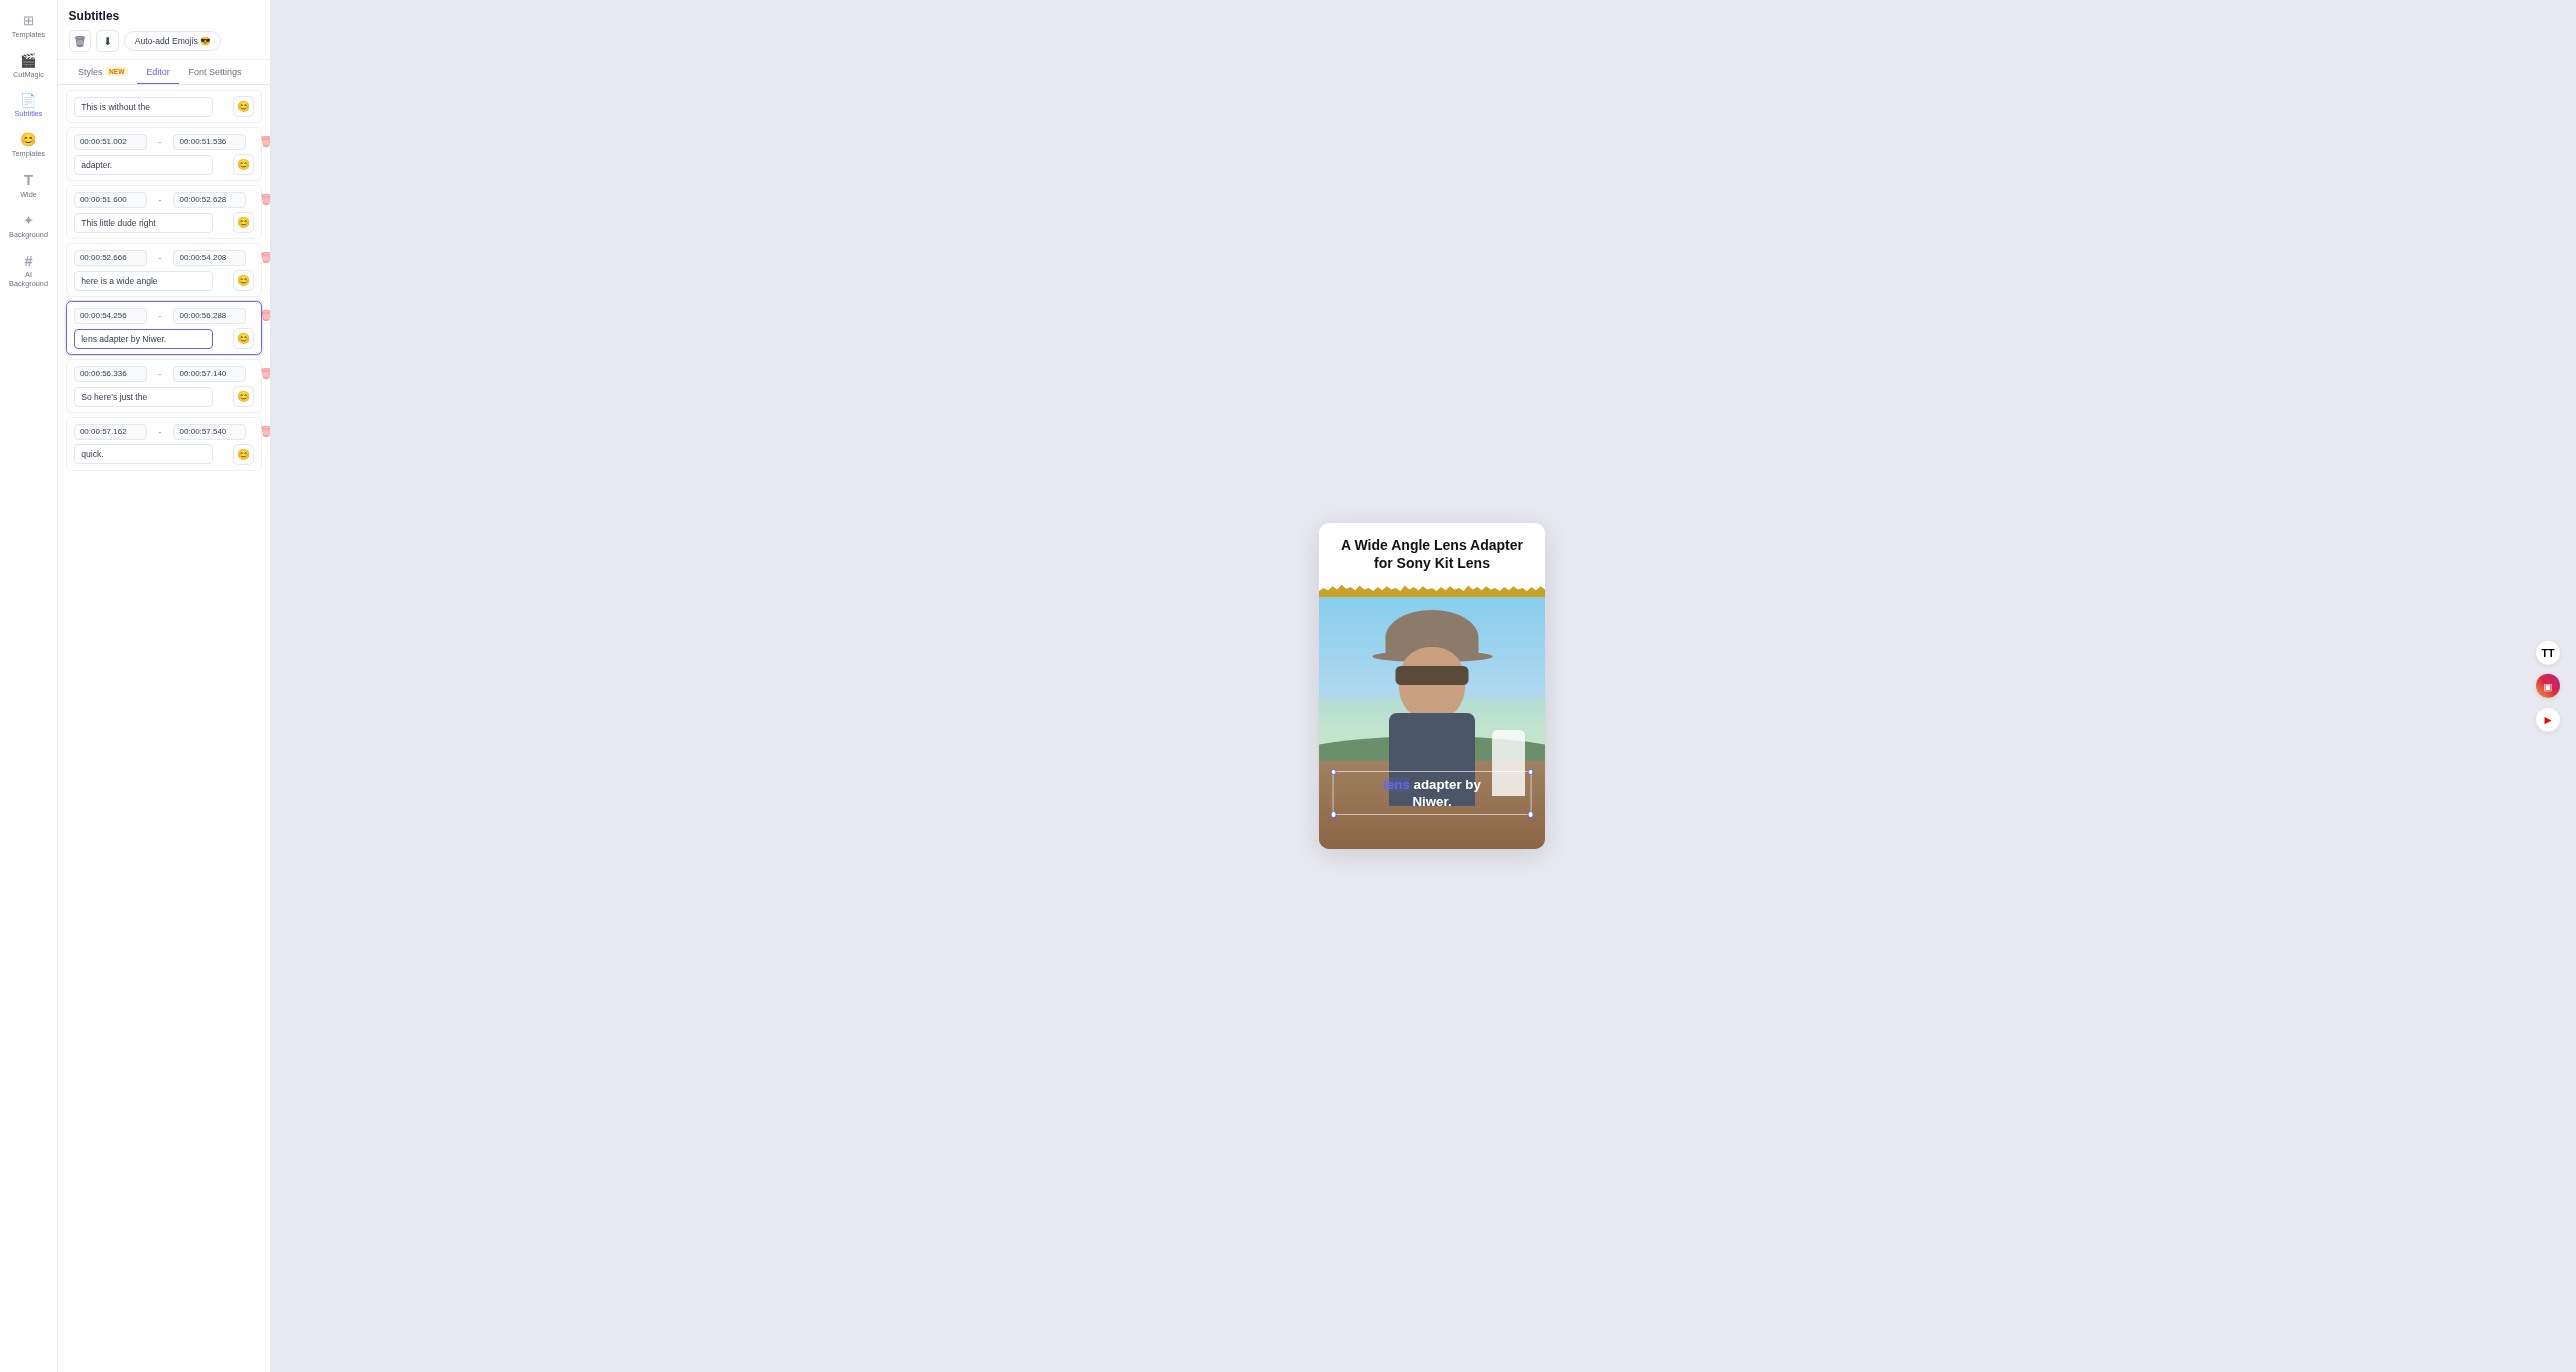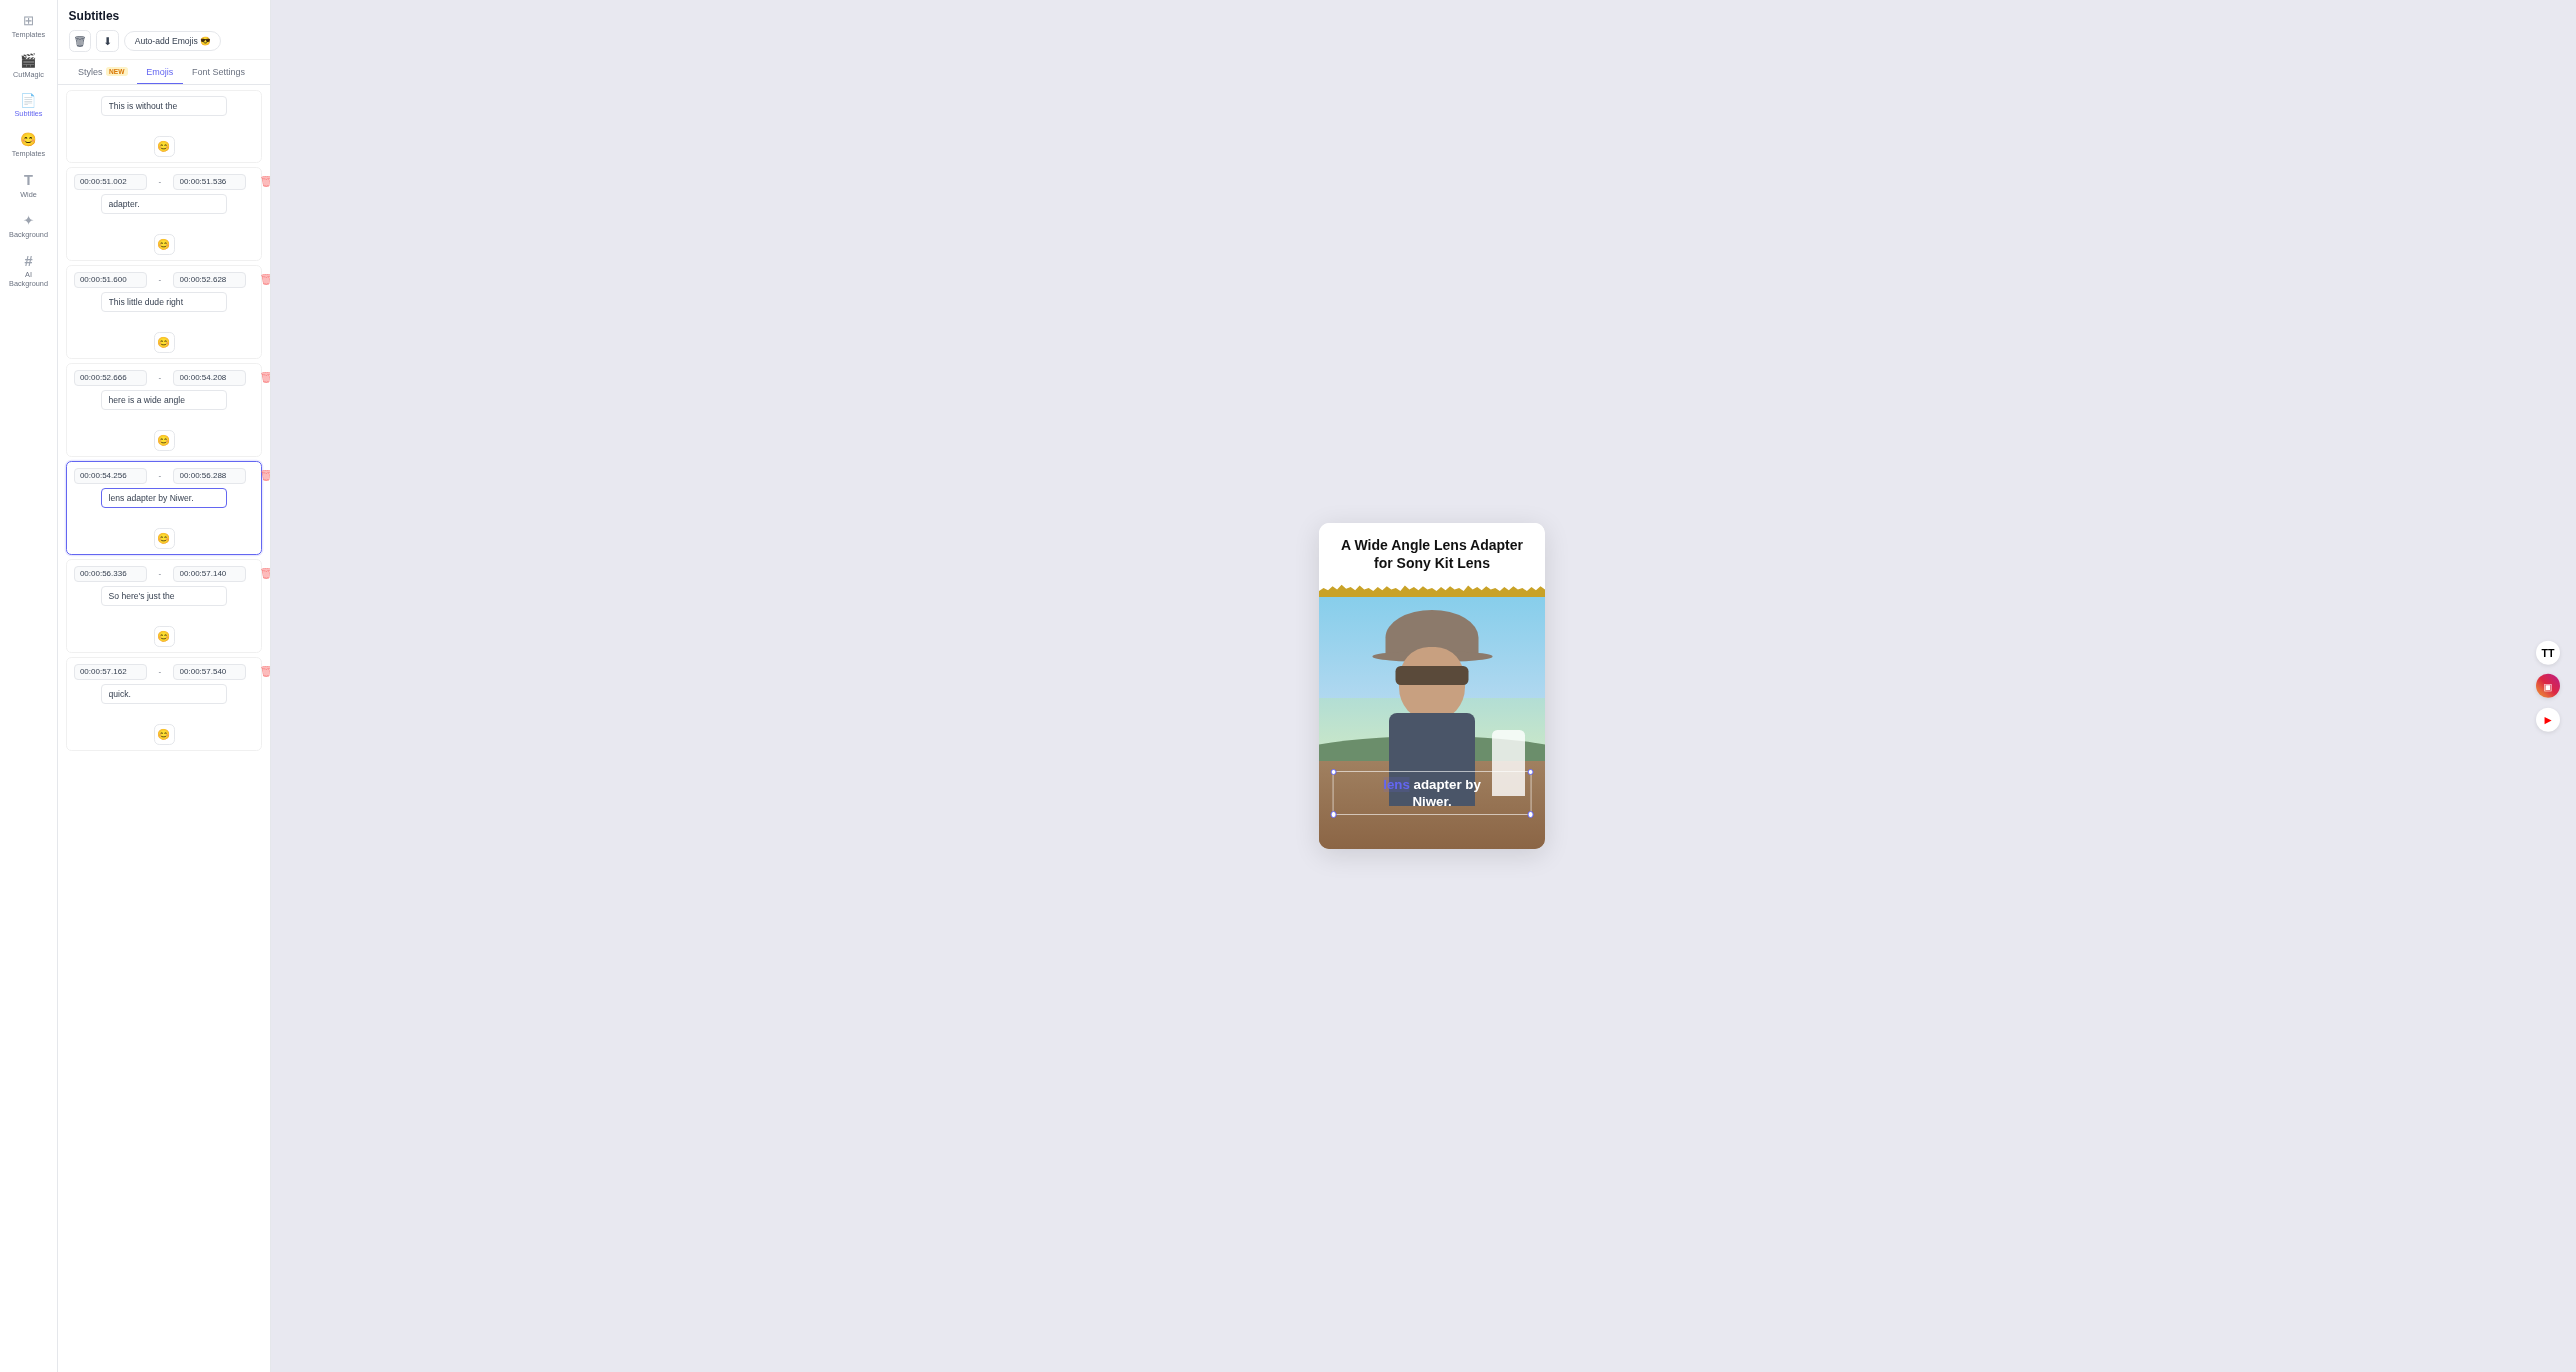"Emojis" span { text: Emojis -> Editor }
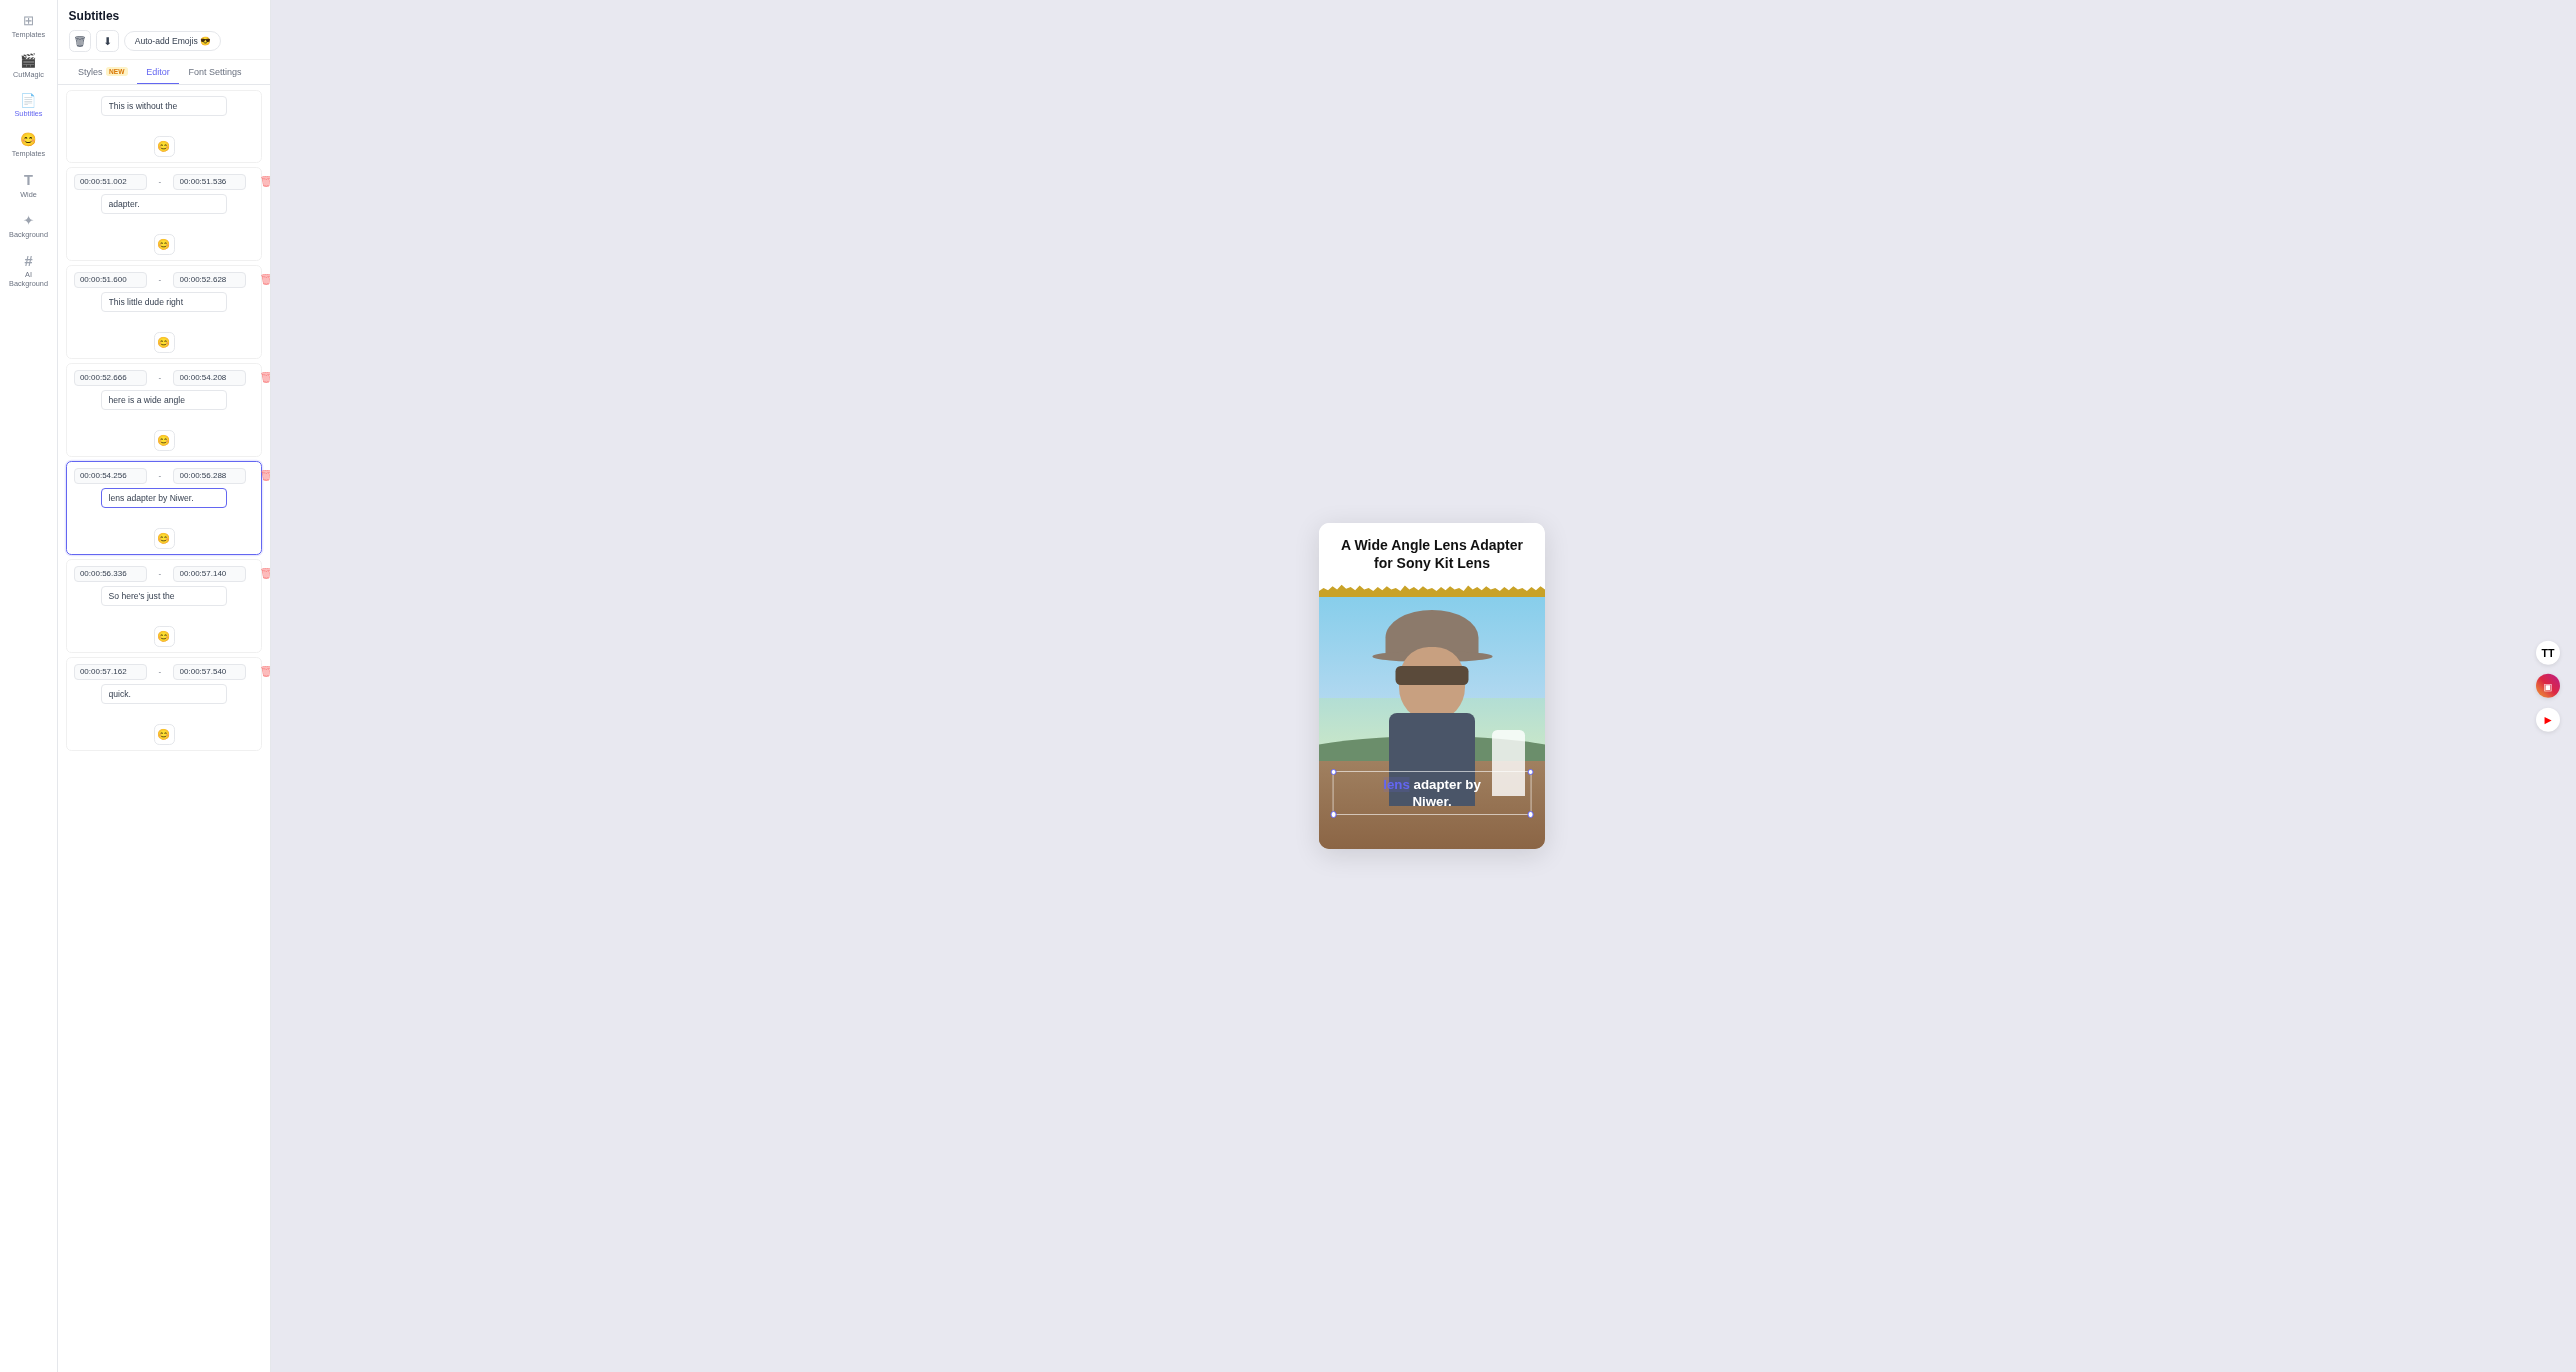"This is without the" .text-row { flex-direction: column -> none }
